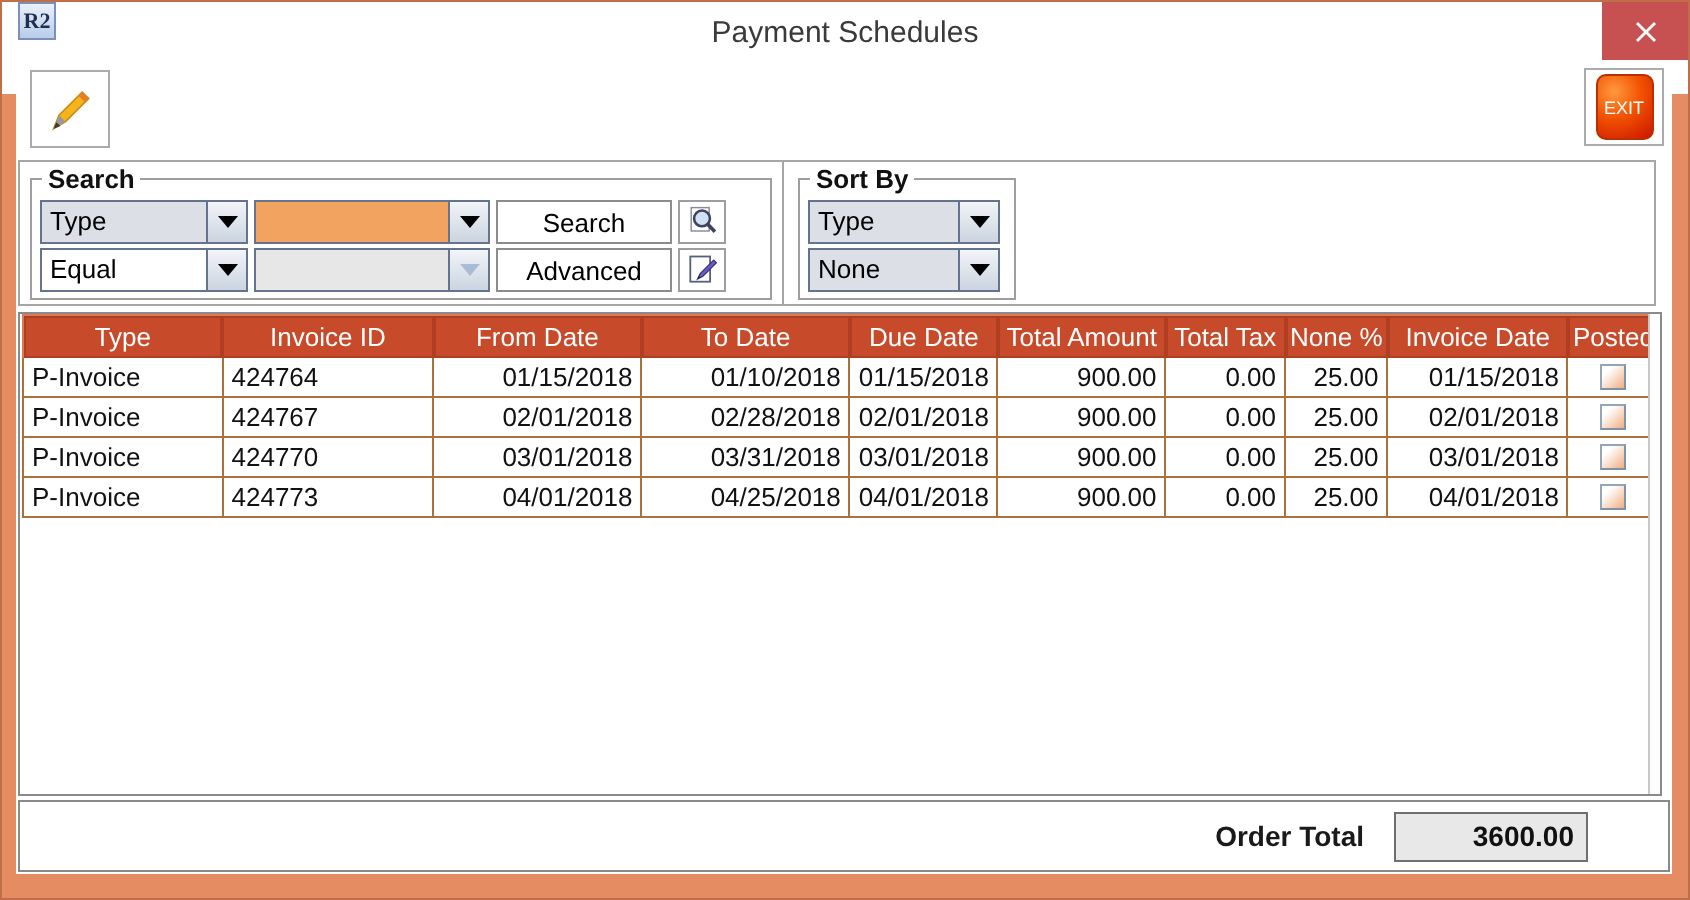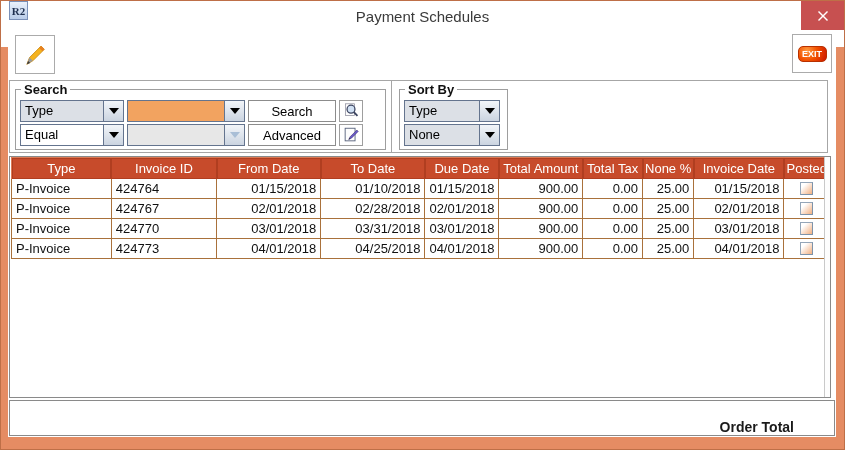"EXIT" .exit-inner { font-weight: bold -> normal; height: 16px -> 33px }
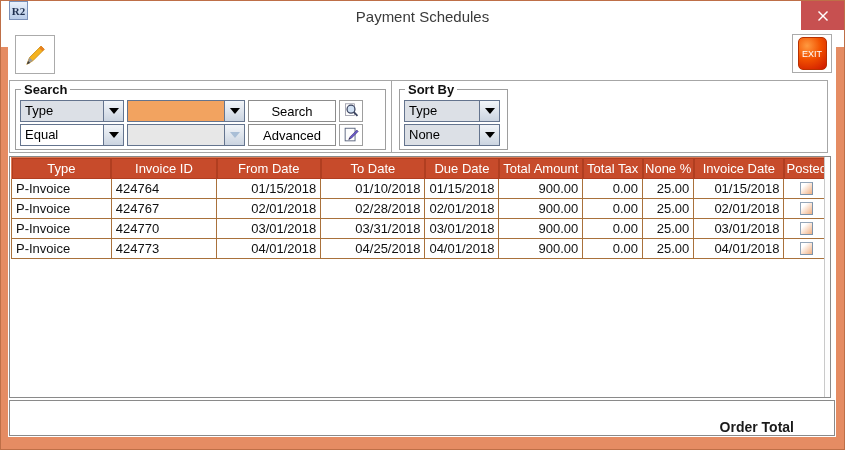"Order Total" .footer-panel { align-items: flex-end -> center }
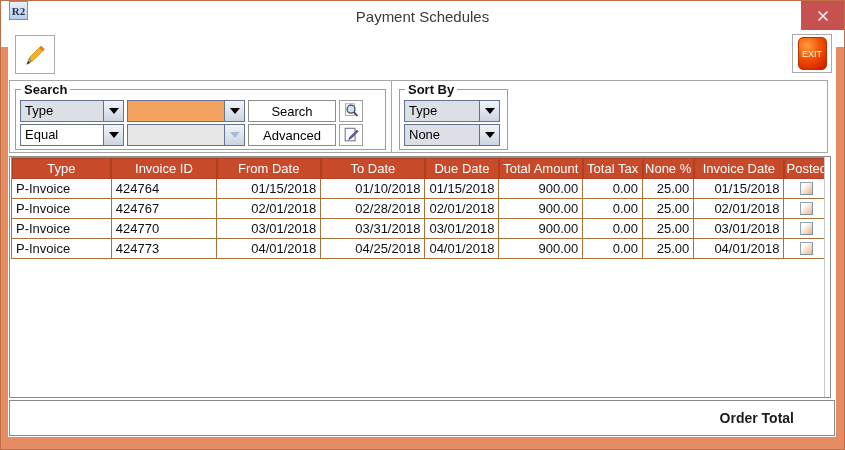"3600.00" div.order-total-field { html: none -> <div>3600.00</div> }
